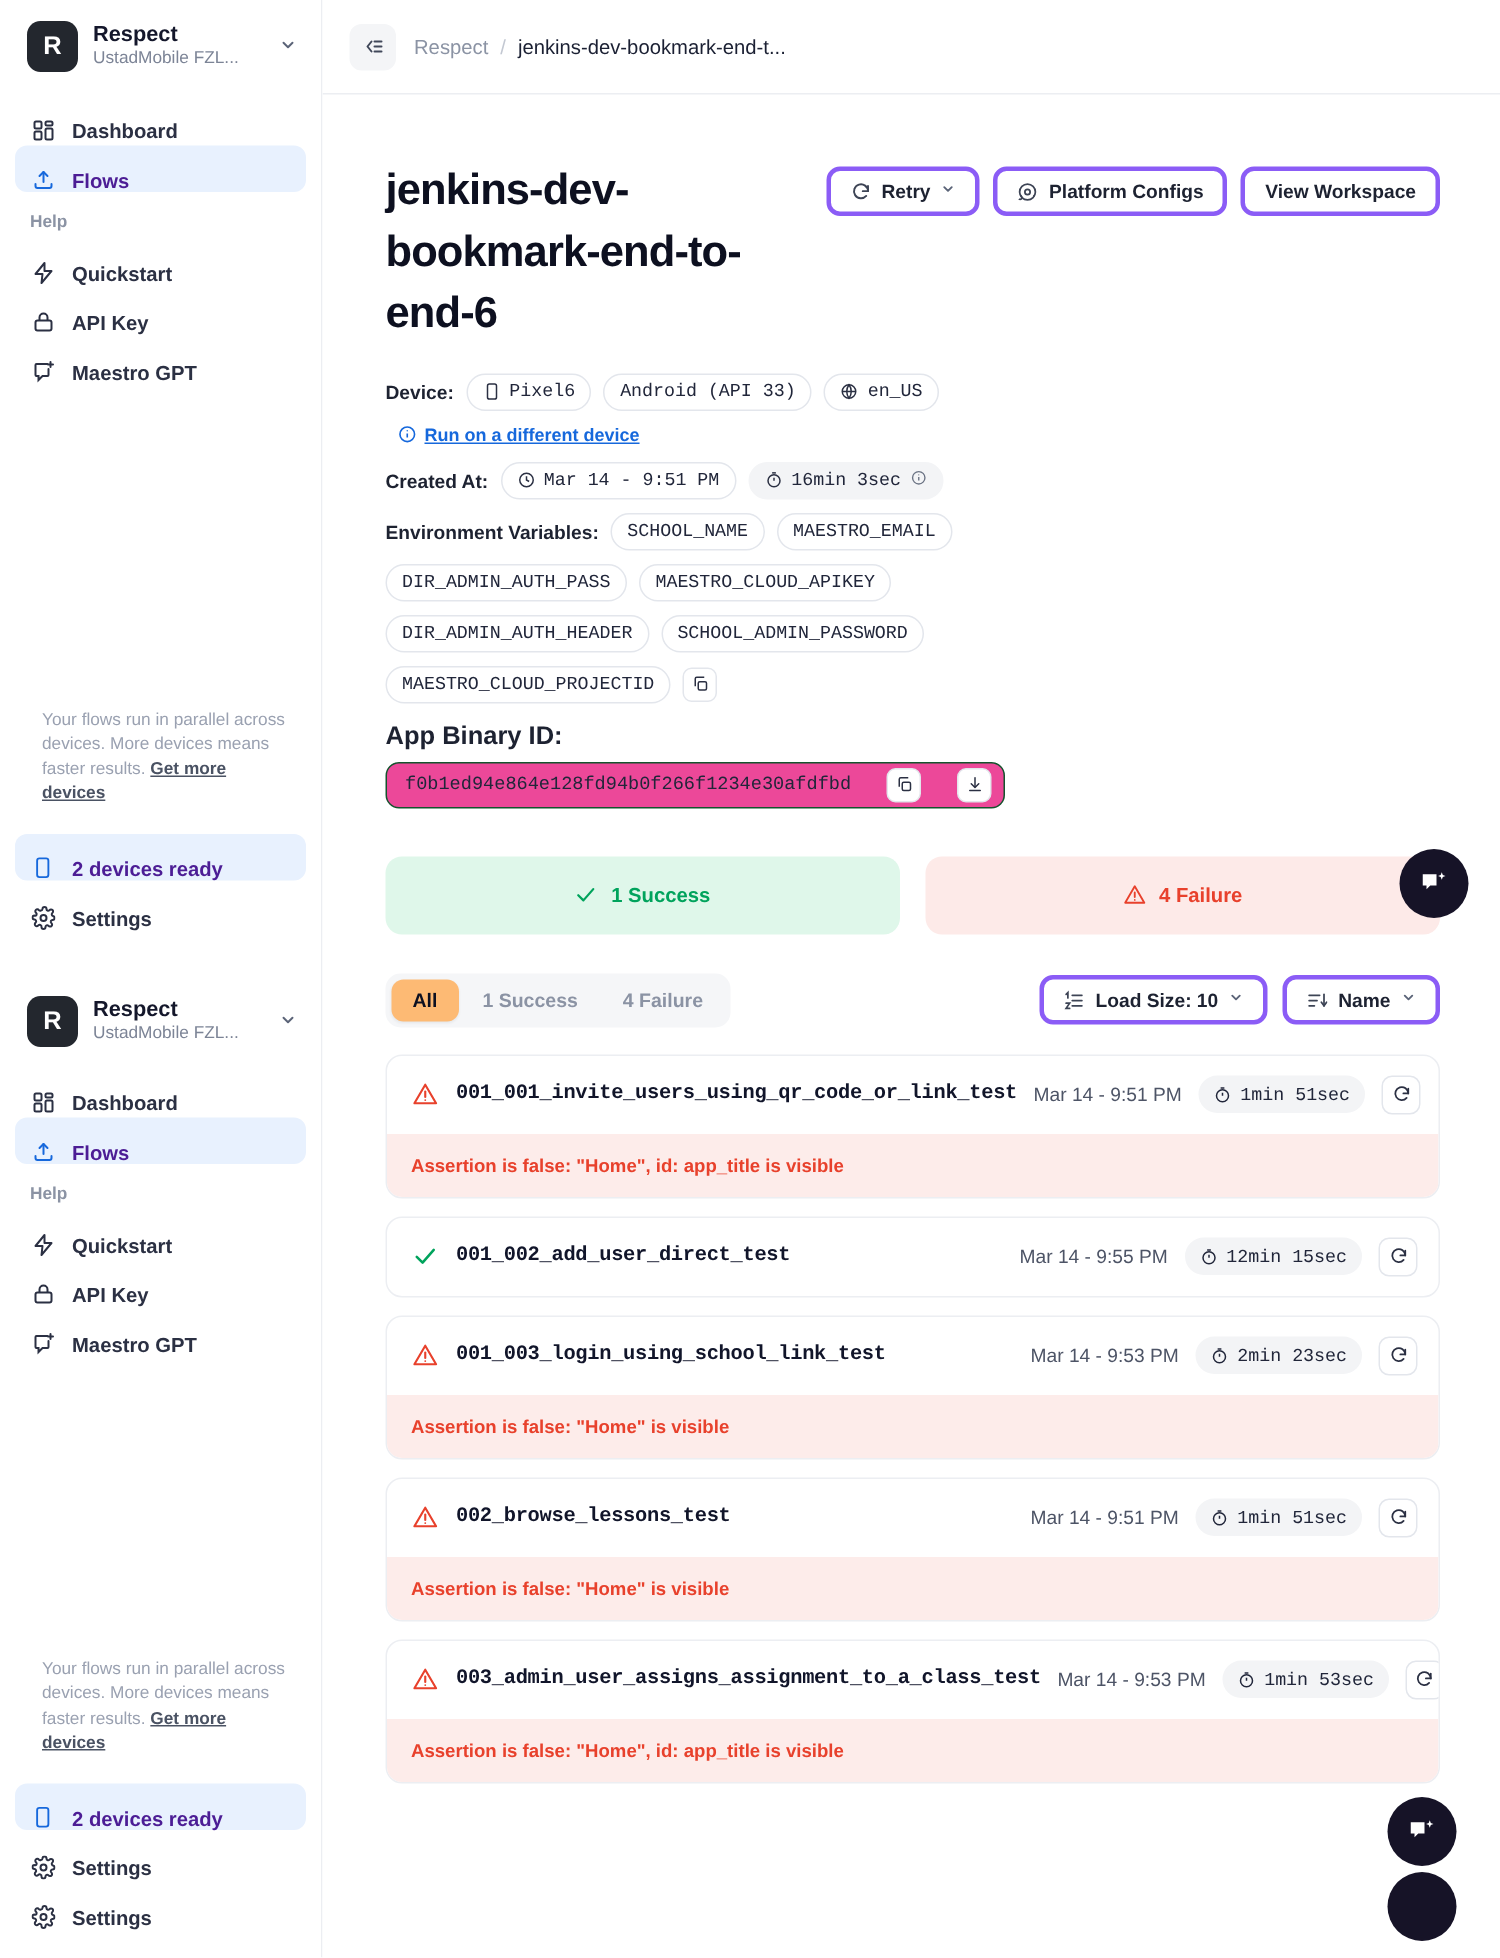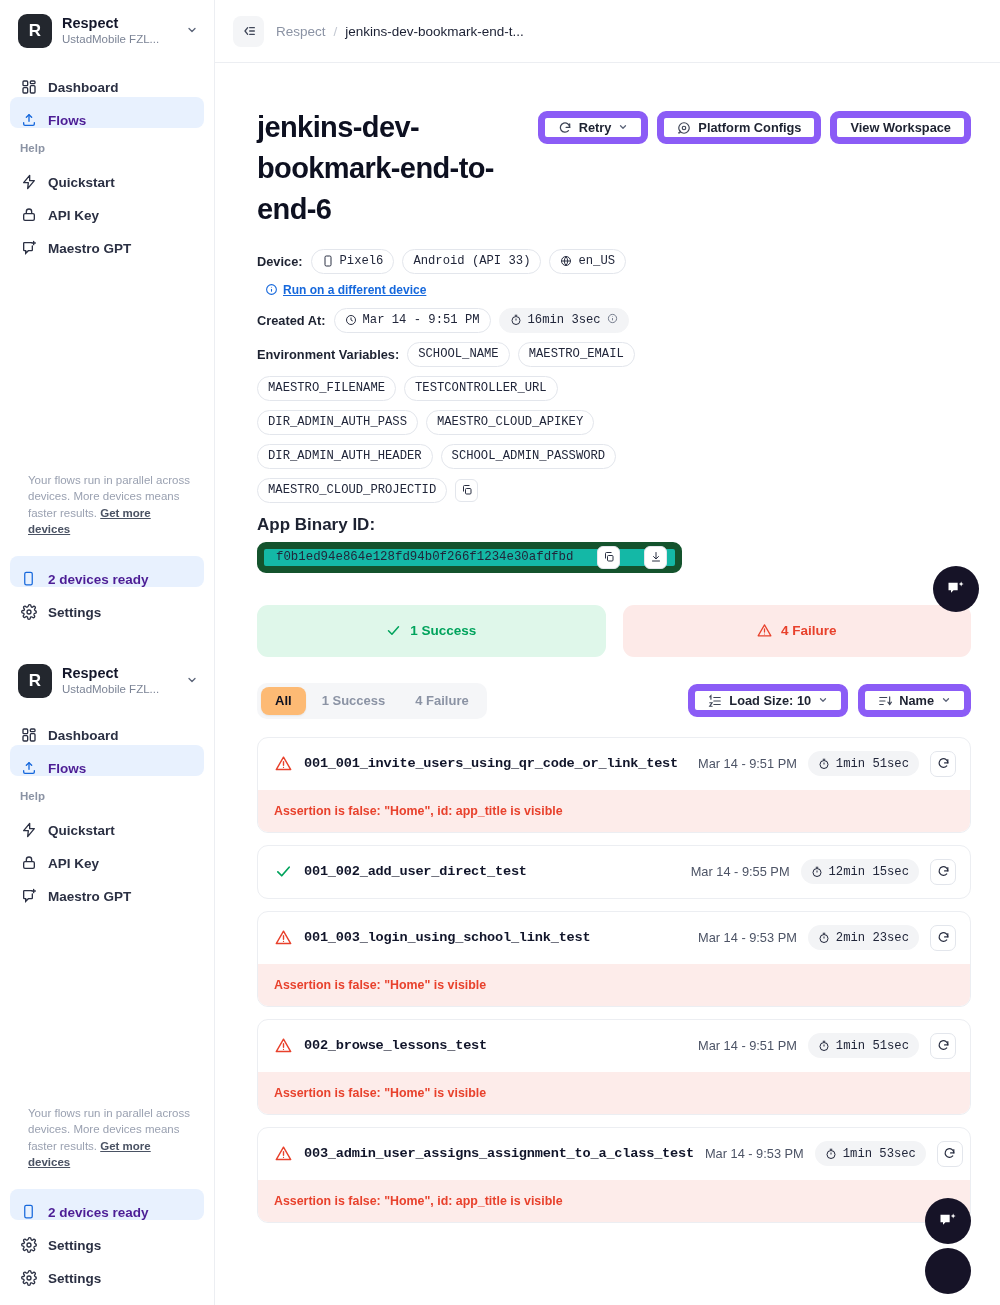"jenkins-dev-bookmark-end-to-end-6" .content { padding: 44px 29px 0 42px -> 44px 40px 0 42px }
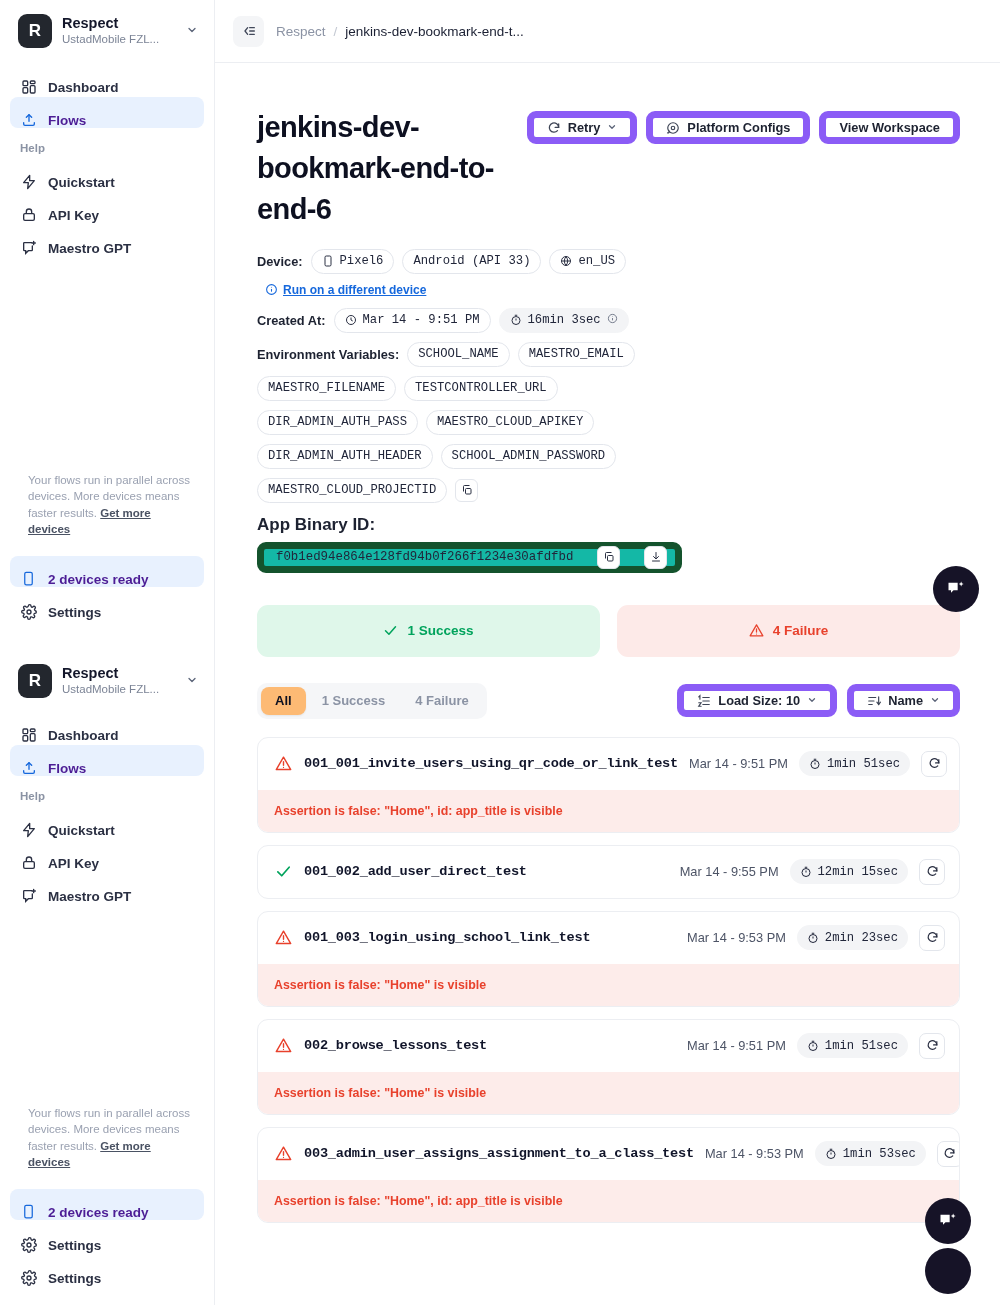"Retry" .btn { border: 7px solid #8b5cf6 -> 3px solid #8b5cf6 }
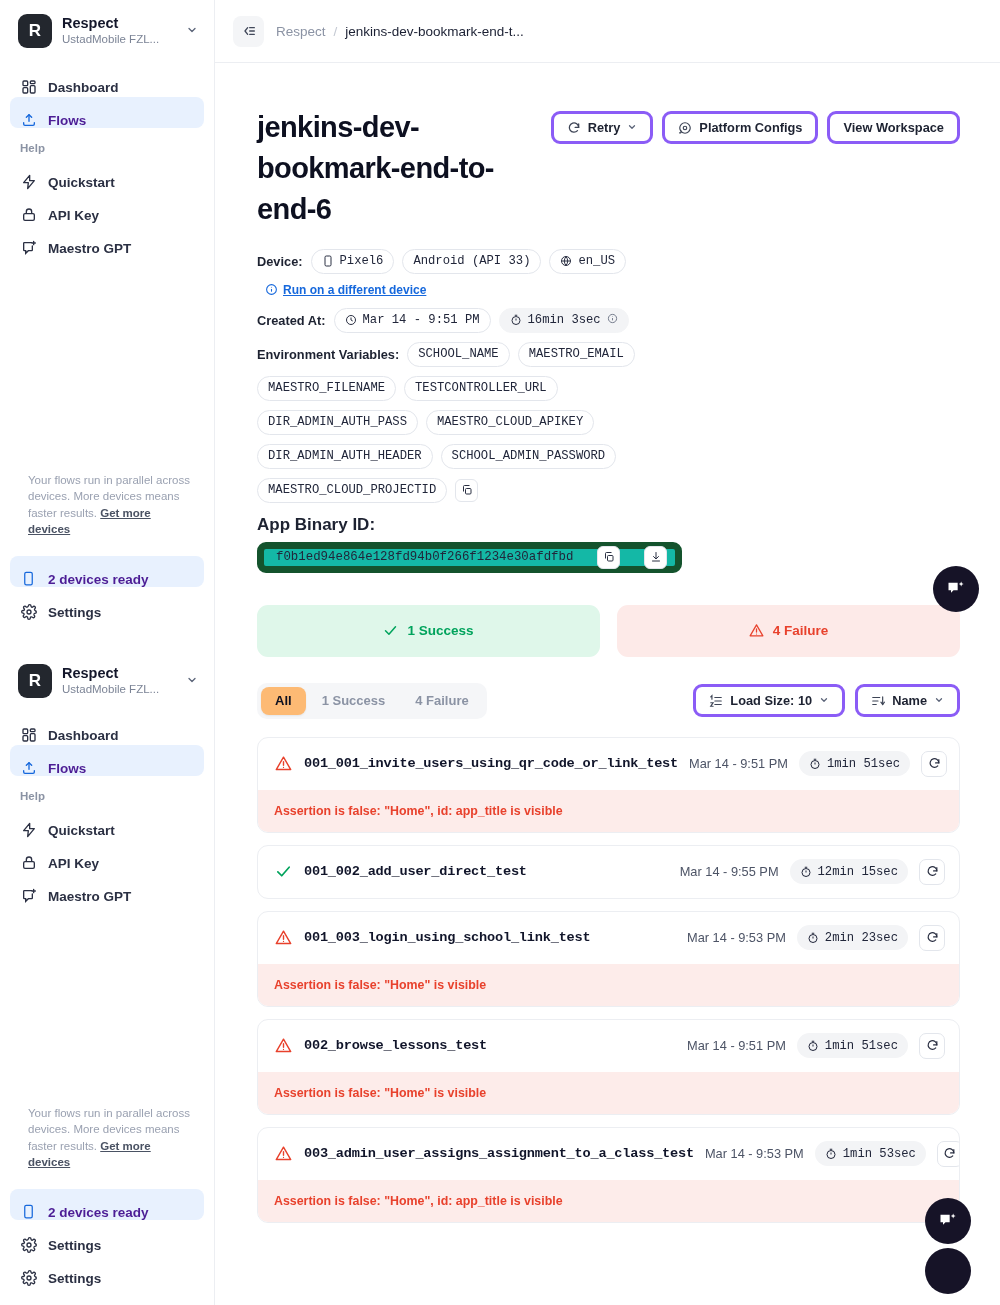"MAESTRO_FILENAME" div.meta-line { html: <div> <span>MAESTRO_FILENAME</span> <span>TESTCONTROLLER_URL</span> </div> -> none }
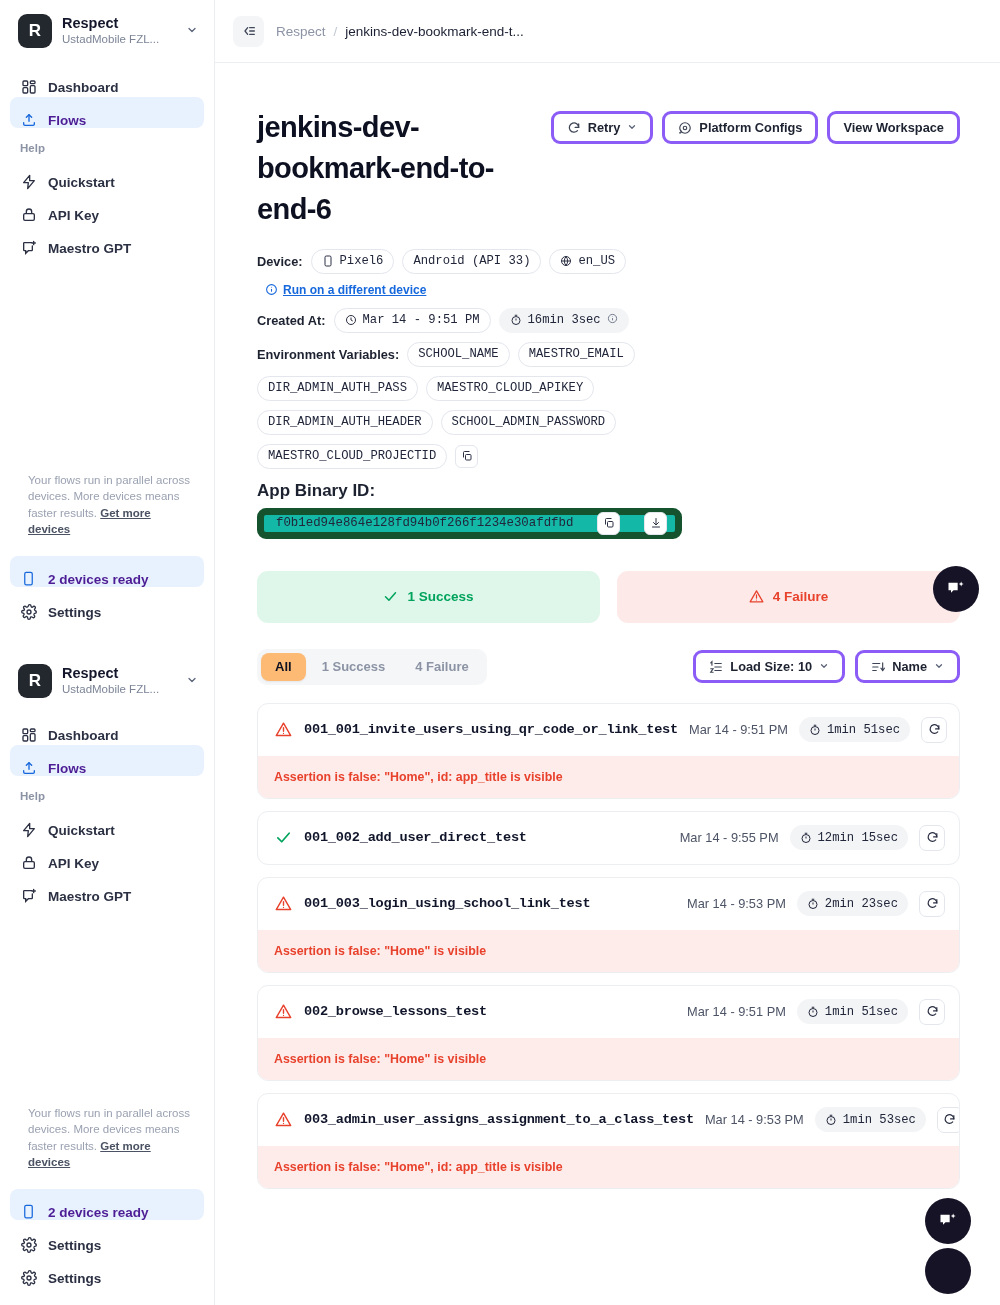"f0b1ed94e864e128fd94b0f266f1234e30afdfbd" .binary-box { background: #14b8a6 -> #ec4899; border: 7px solid #14532d -> 1px solid #14532d }
